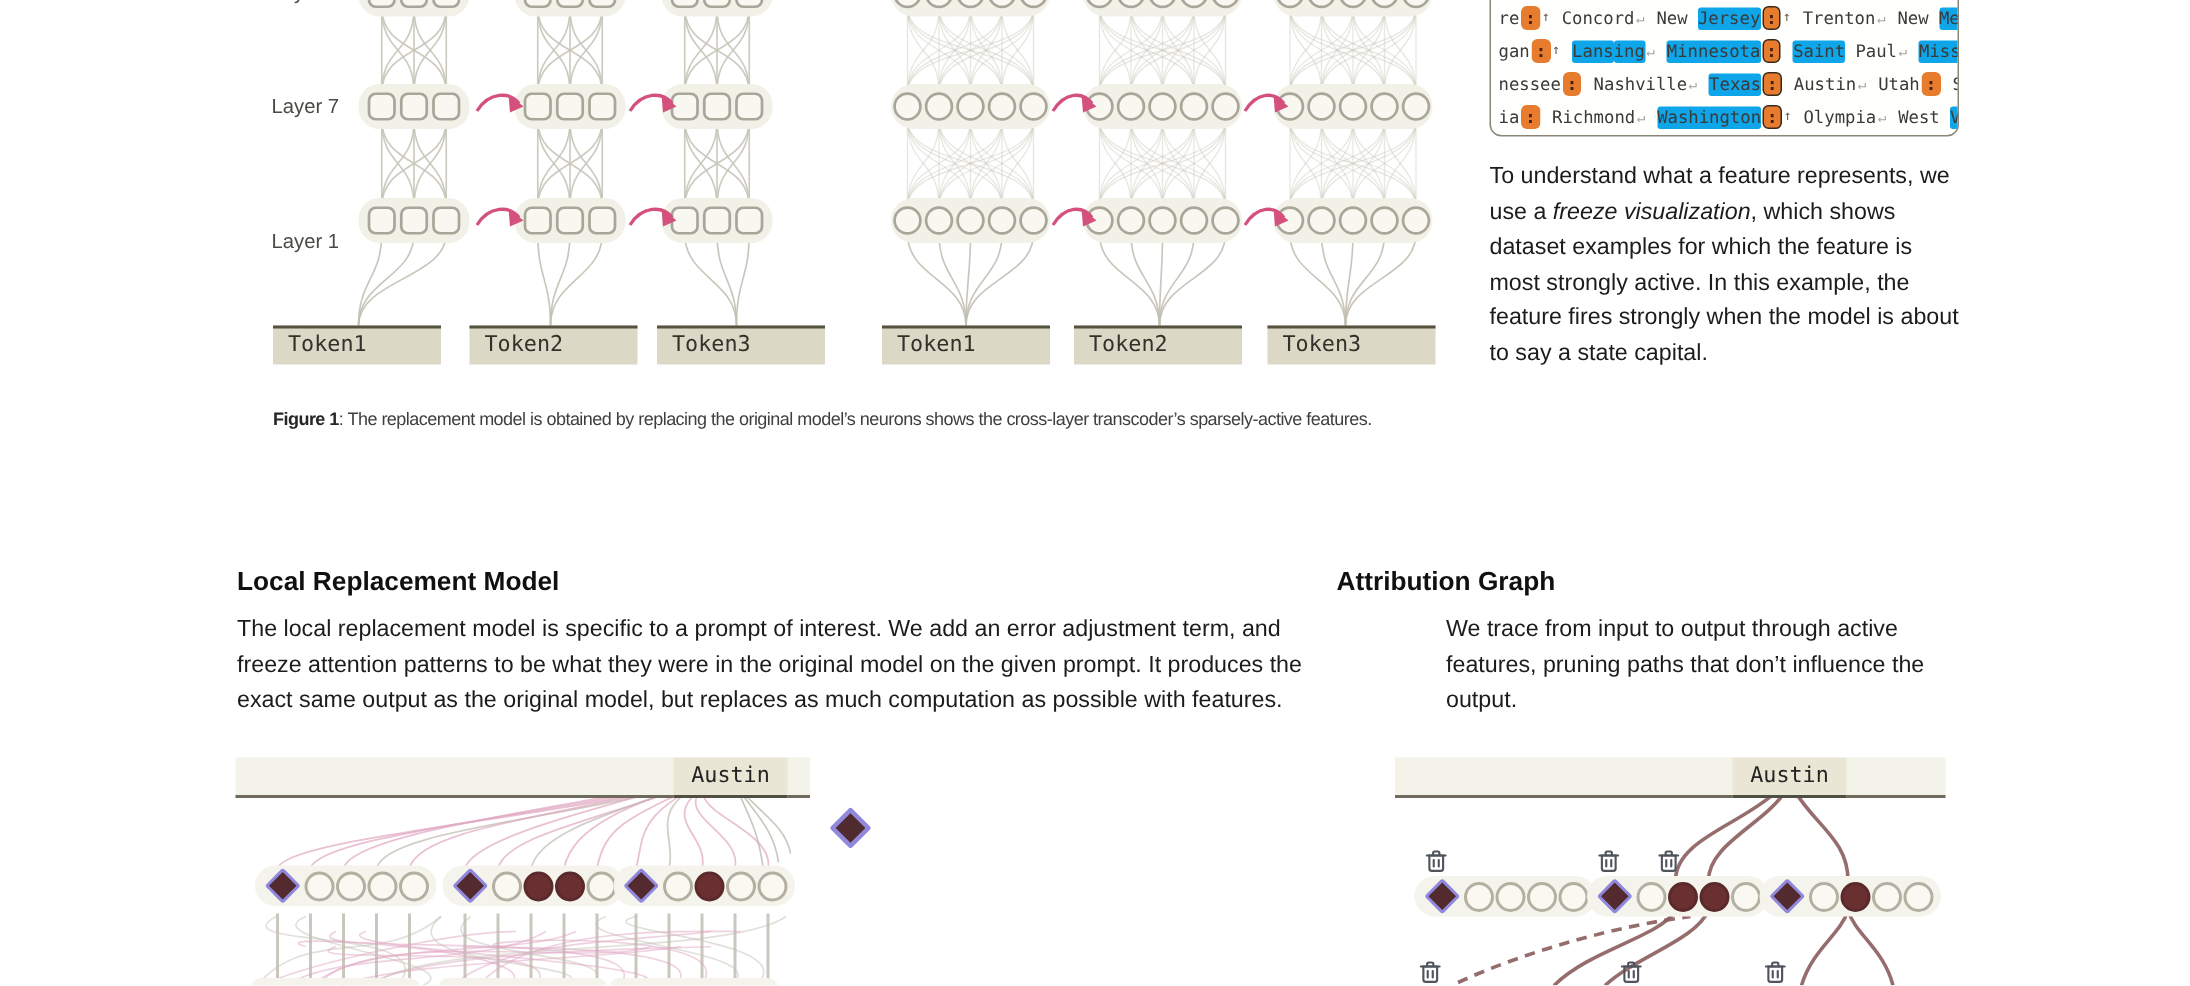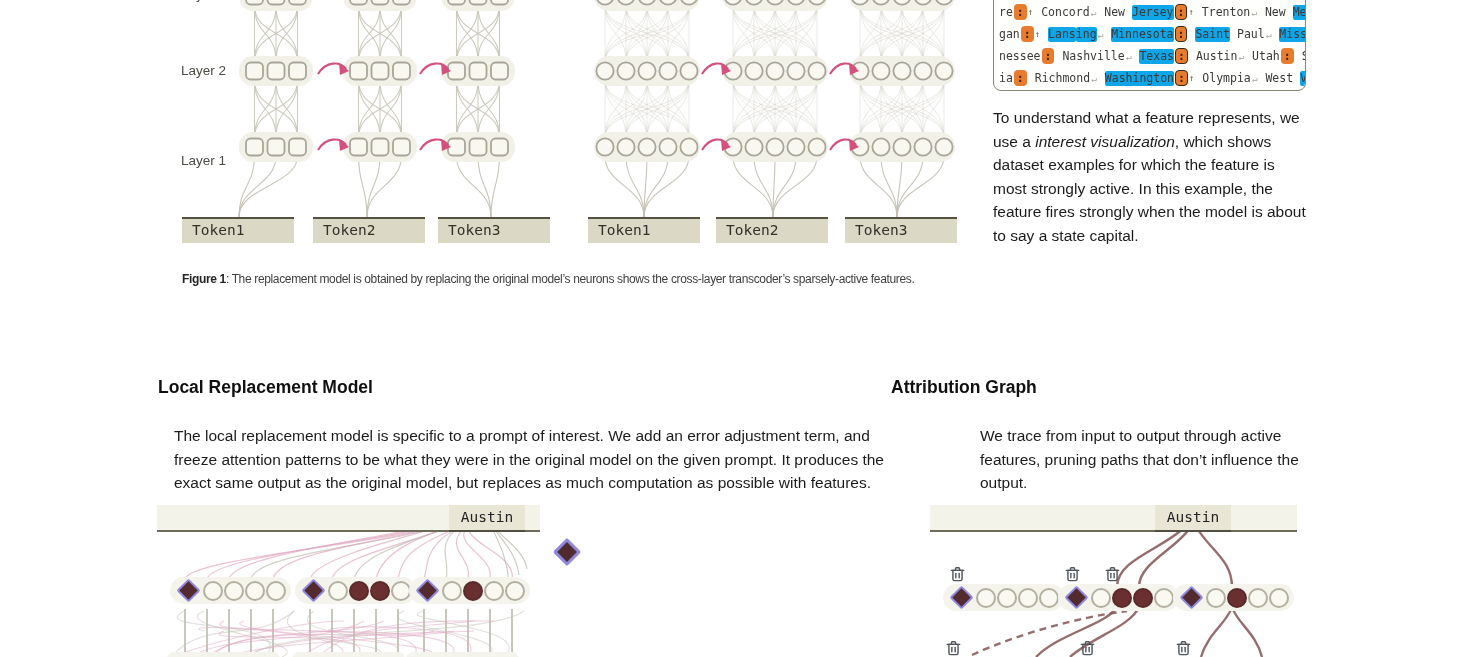"Layer 2" div.layer-label { text: 2 -> 7 }
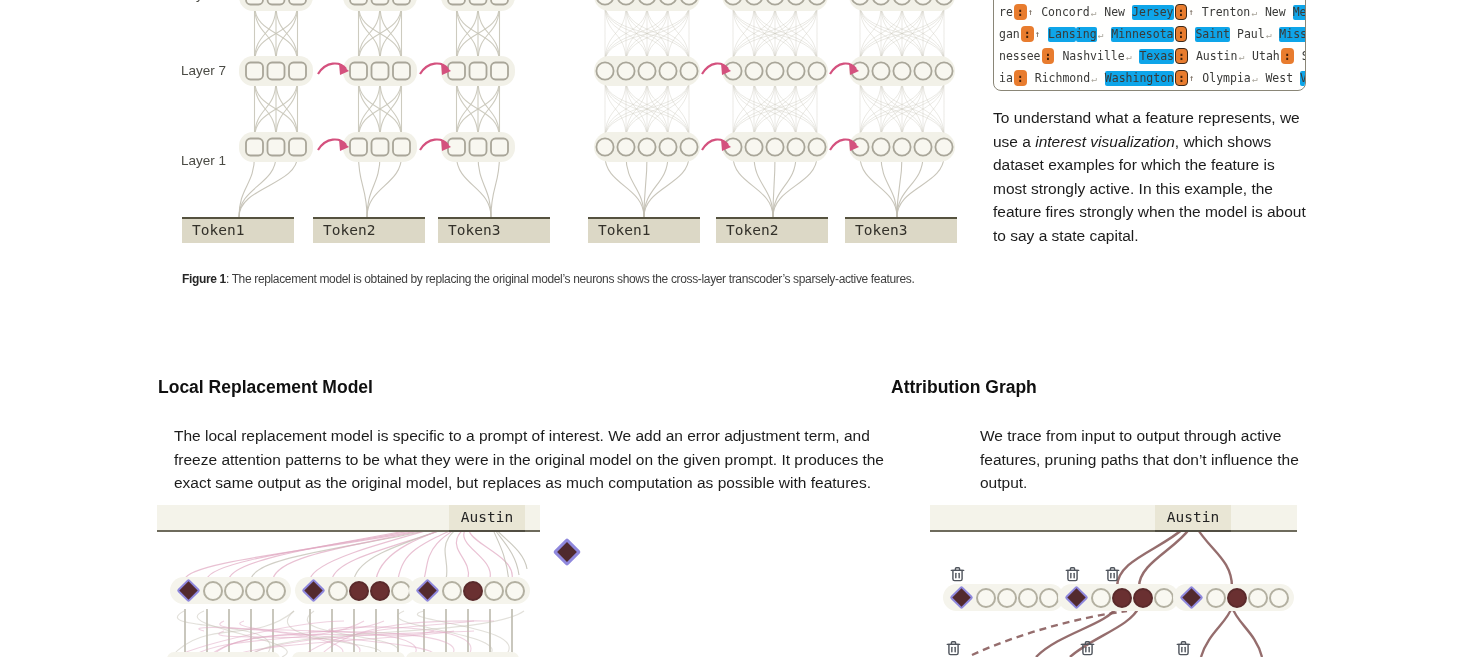"interest visualization" i { text: interest -> freeze }
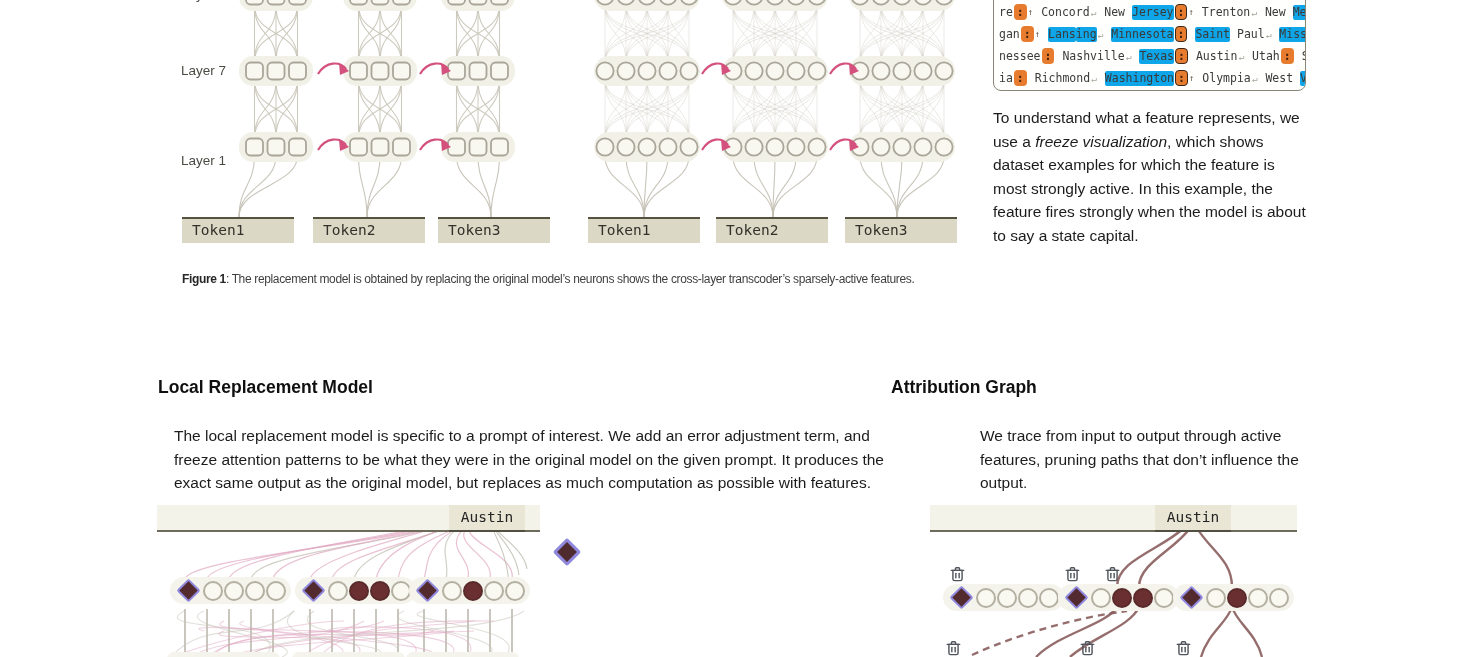"The local replacement model is" .sec-p { margin: 16px -> 0 }
